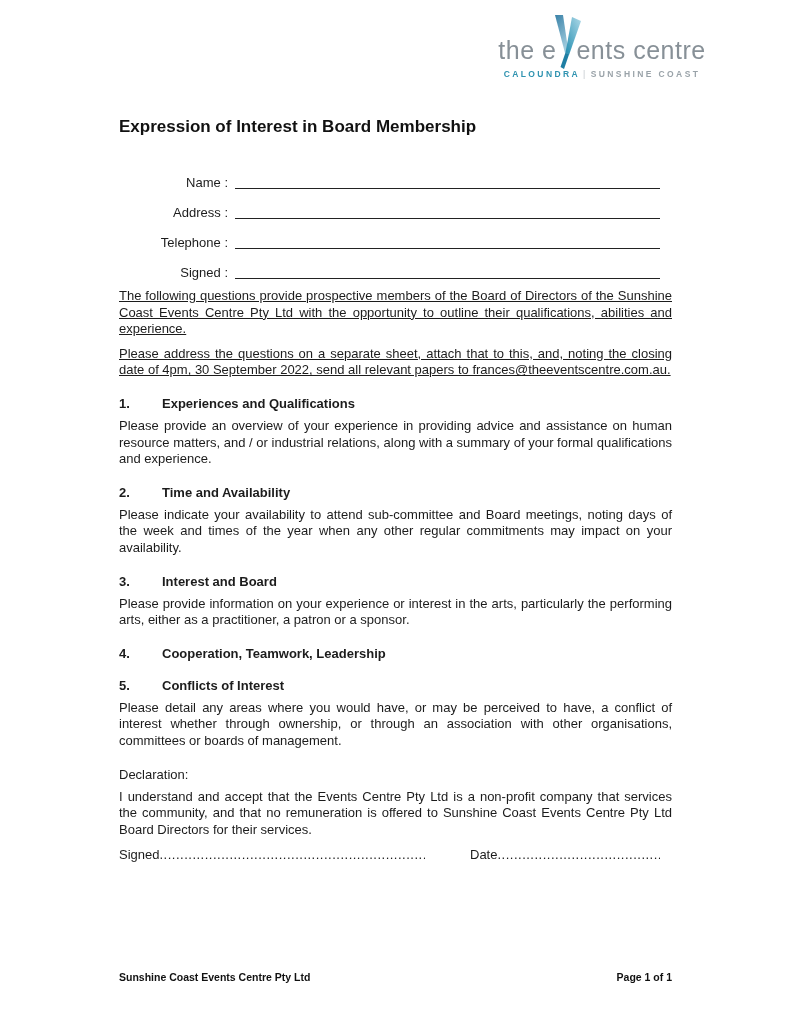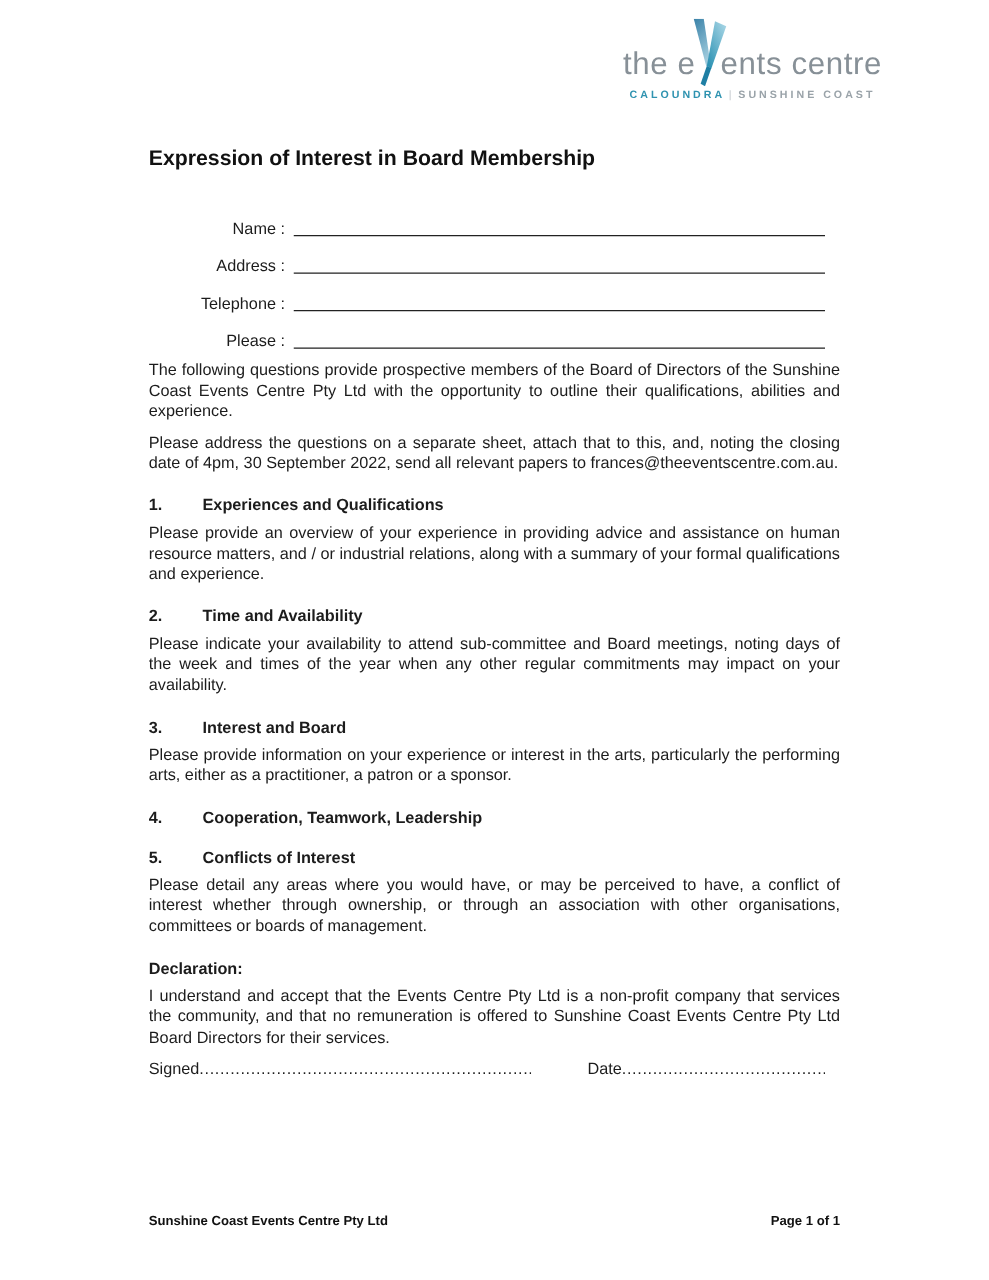"Please :" span.form-label { text: Please -> Signed }
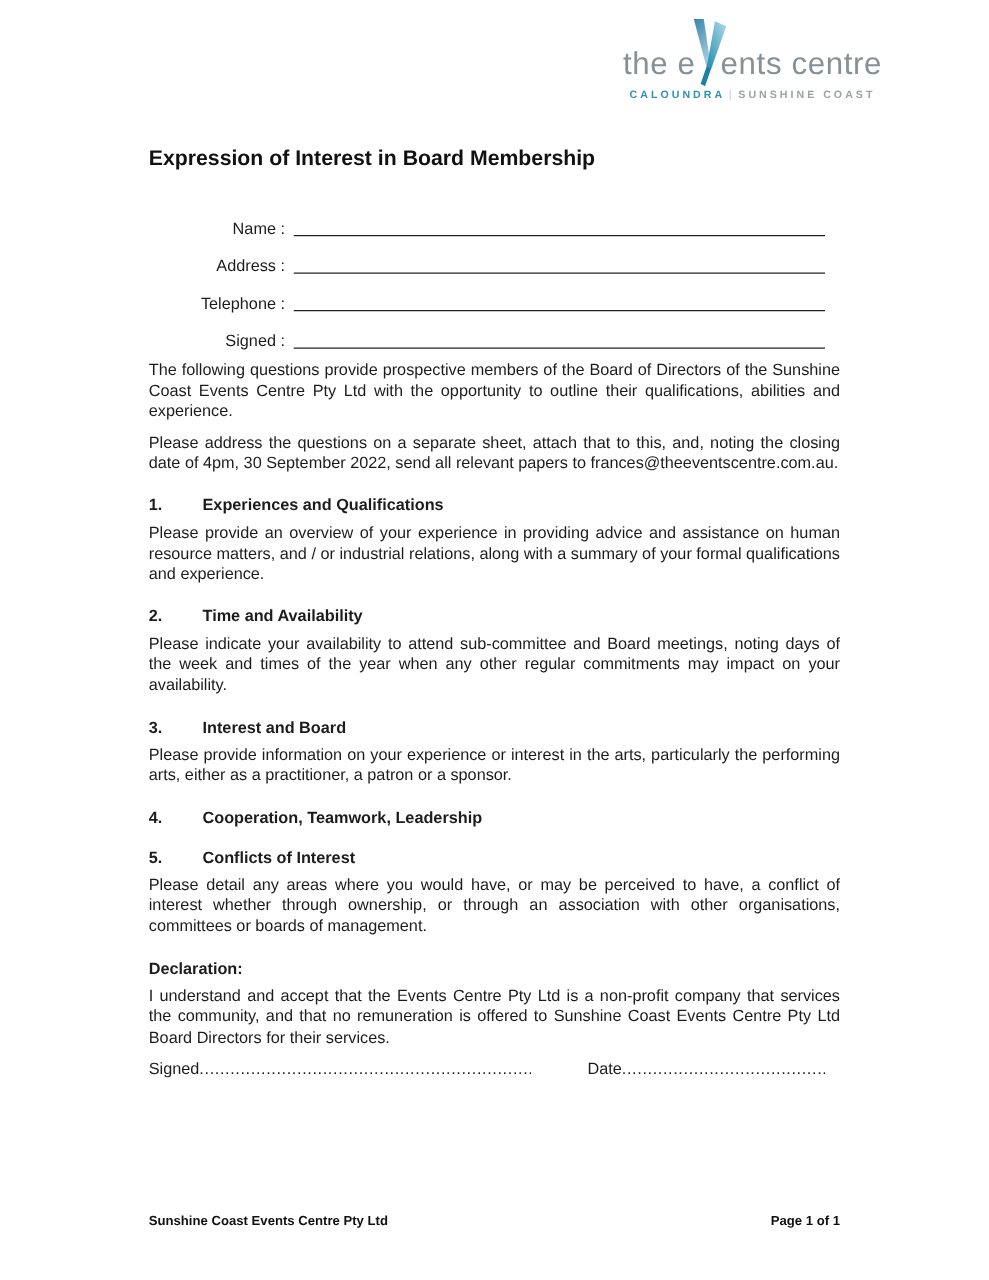"The following questions provide" .intro-block { text-decoration: none -> underline }
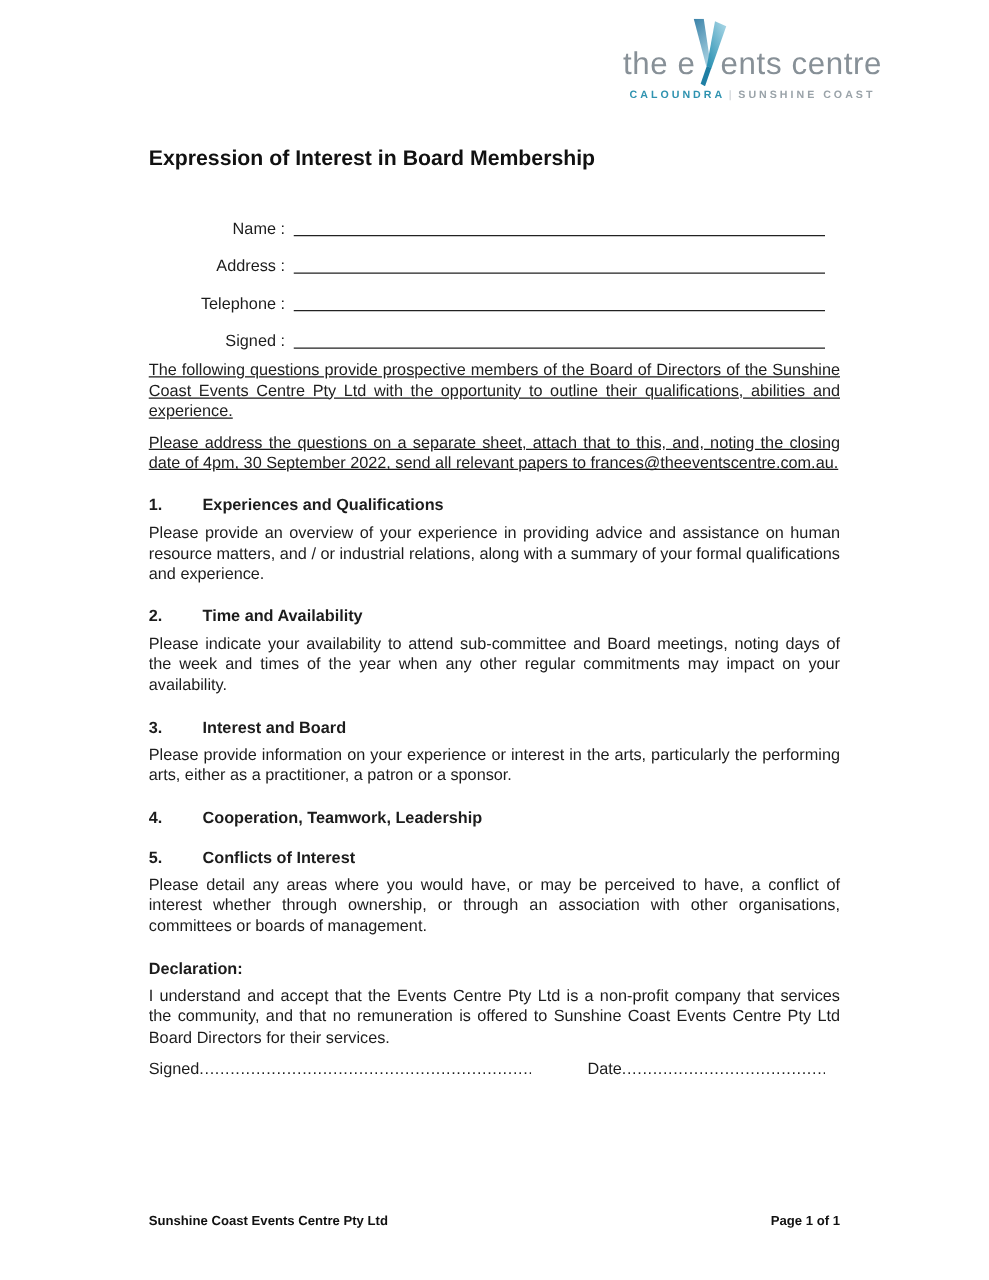"Declaration:" .decl-heading { font-weight: bold -> normal }
